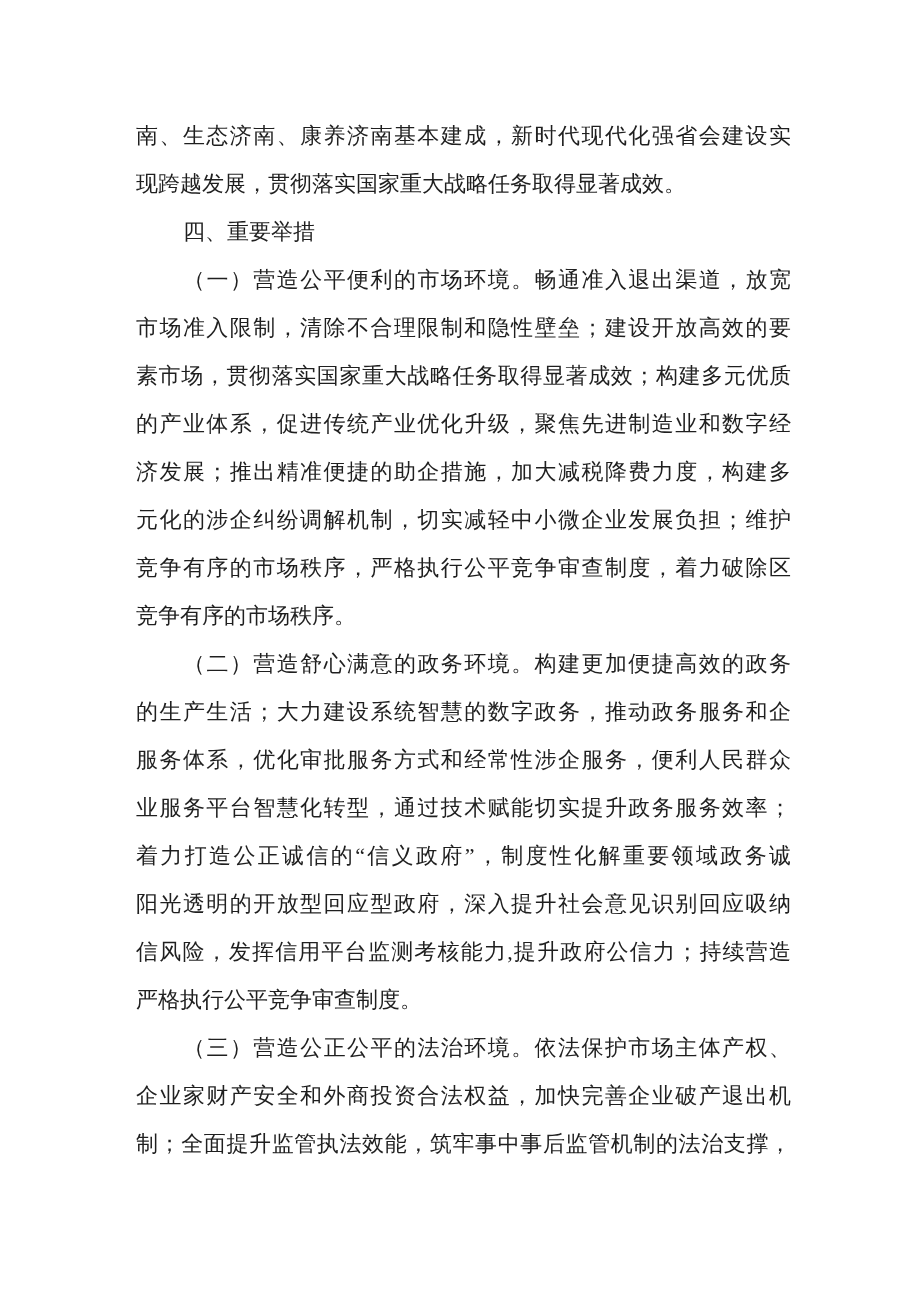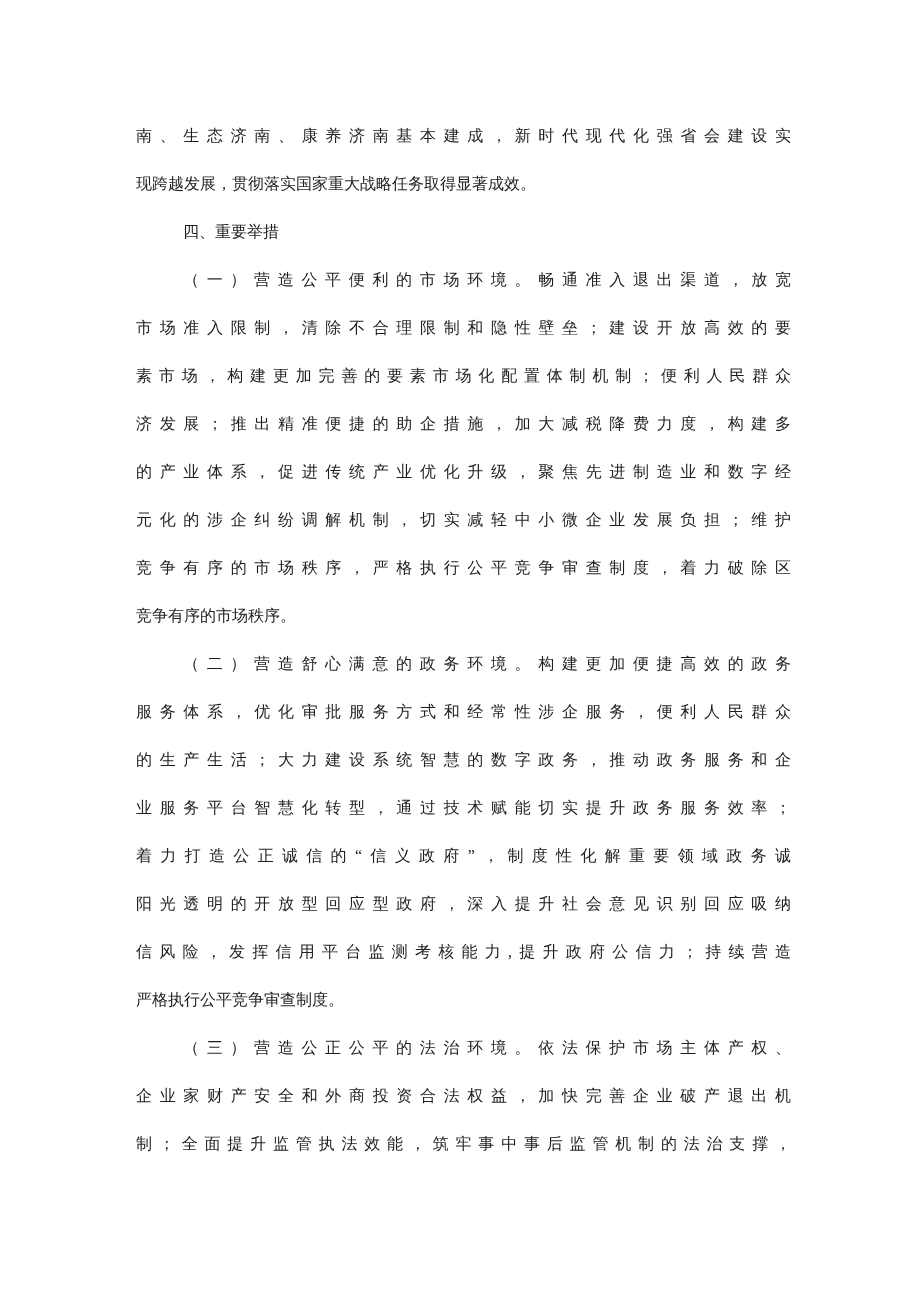"南、生态济南、康养济南基本建成，新时代现代化强省会建设实" .doc { font-size: 16px -> 22px }
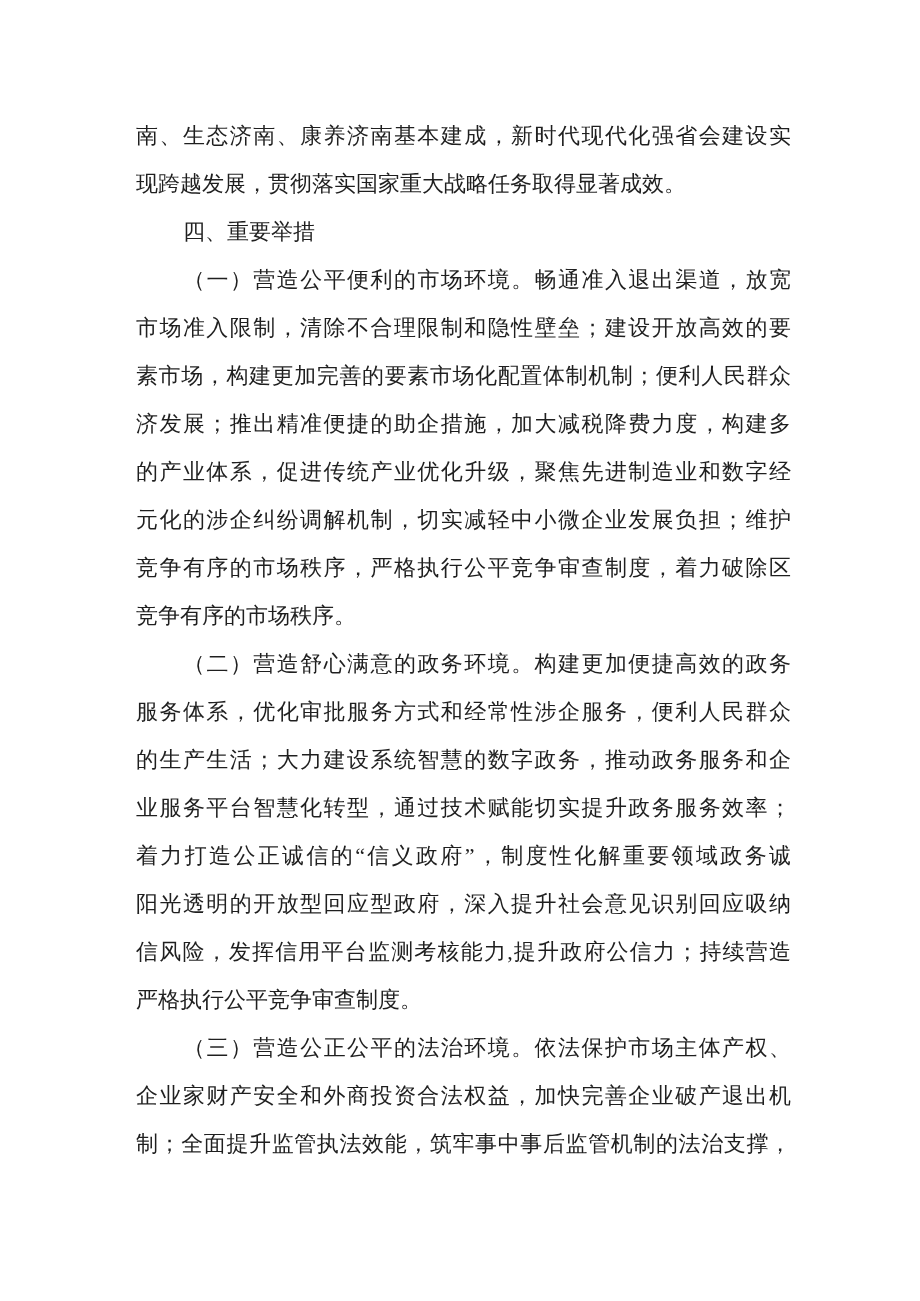"素市场，构建更加完善的要素市场化配置体制机制；便利人民群众" div.line { text: 构建更加完善的要素市场化配置体制机制；便利人民群众 -> 贯彻落实国家重大战略任务取得显著成效；构建多元优质 }
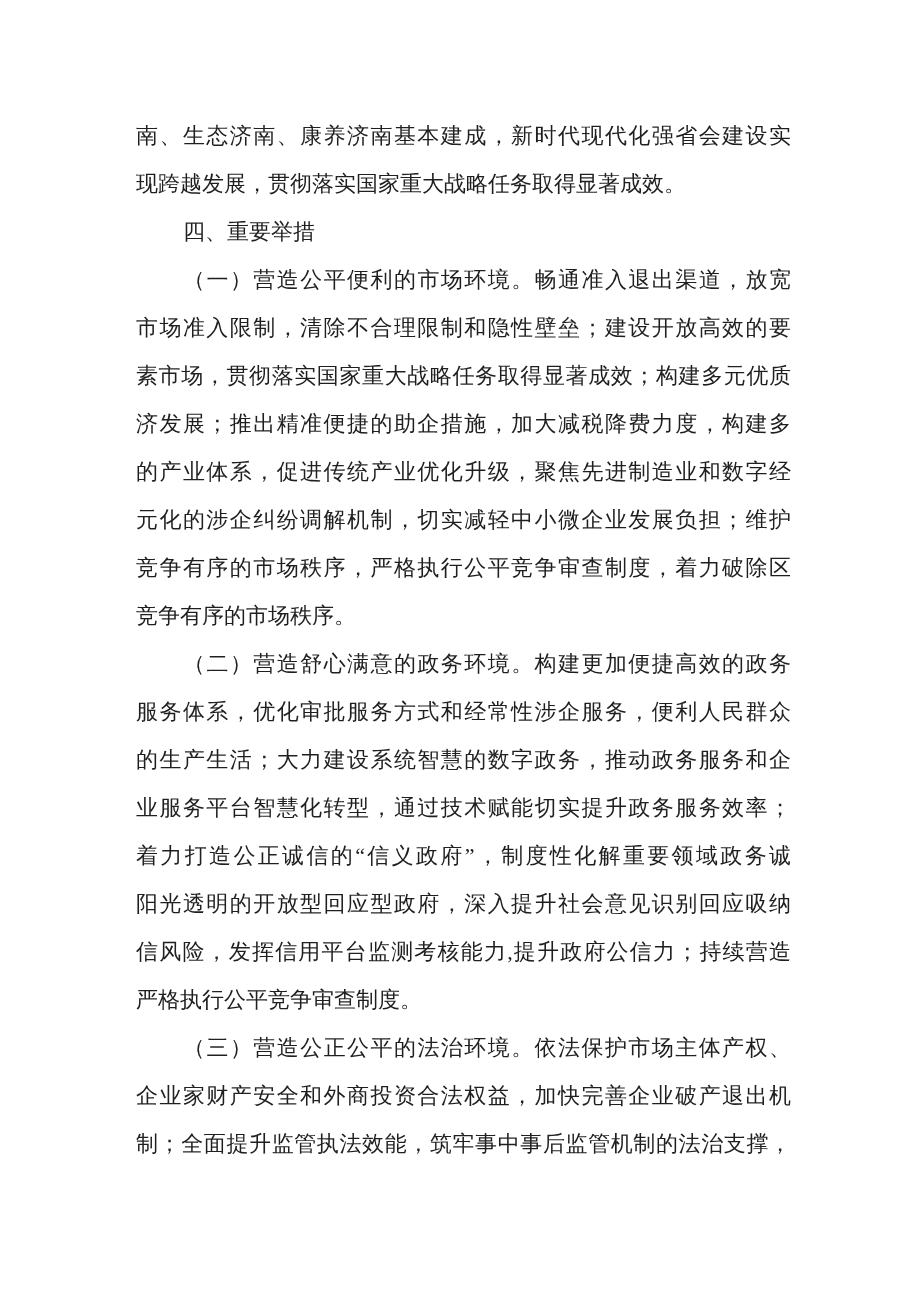"济发展；推出精准便捷的助企措施，加大减税降费力度，构建多" div.line { order: before "的产业体系，促进传统产业优化升级，聚焦先进制造业和数字经" -> after "的产业体系，促进传统产业优化升级，聚焦先进制造业和数字经" }
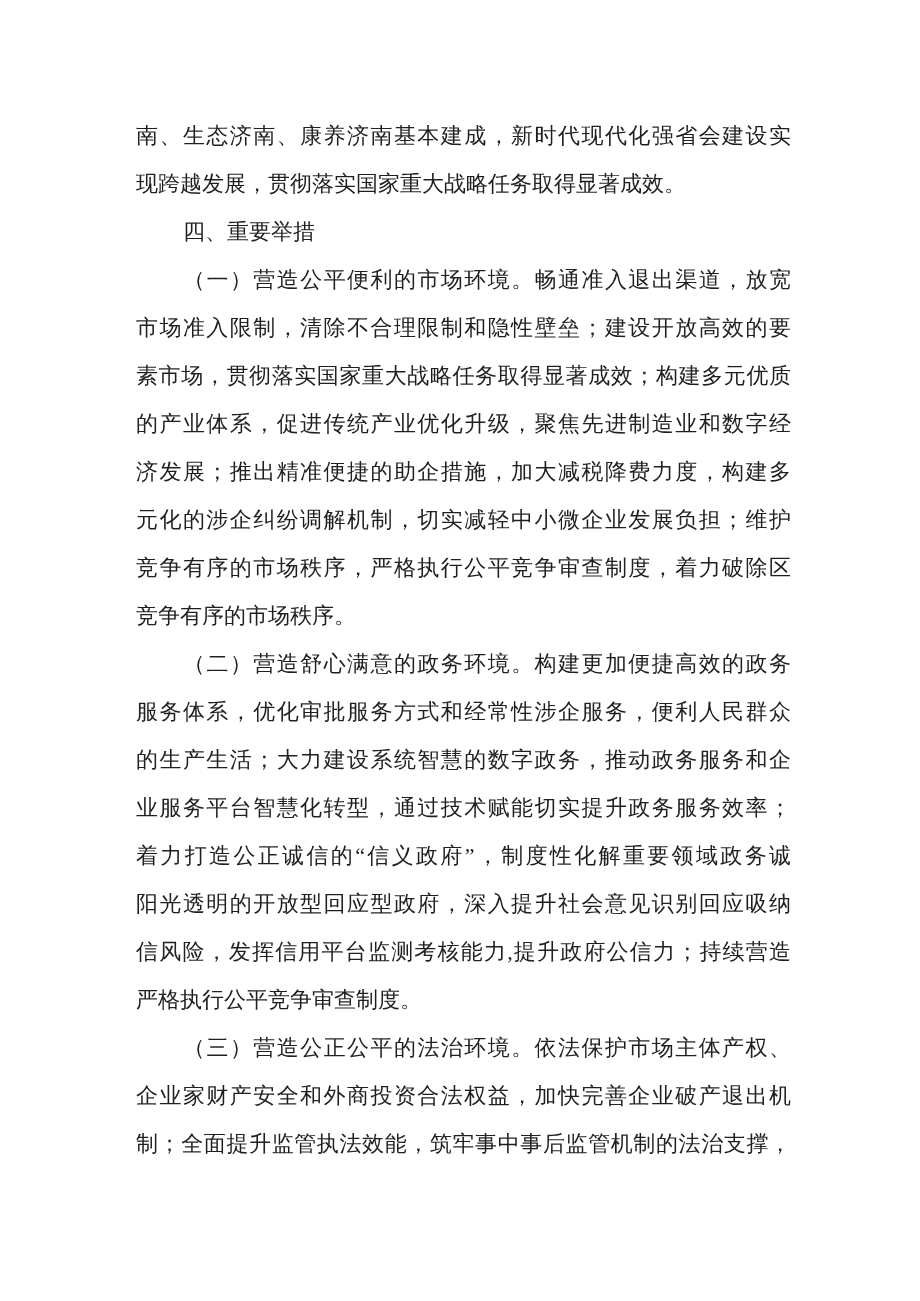"服务体系，优化审批服务方式和经常性涉企服务，便利人民群众" div.line { order: before "的生产生活；大力建设系统智慧的数字政务，推动政务服务和企" -> after "的生产生活；大力建设系统智慧的数字政务，推动政务服务和企" }
